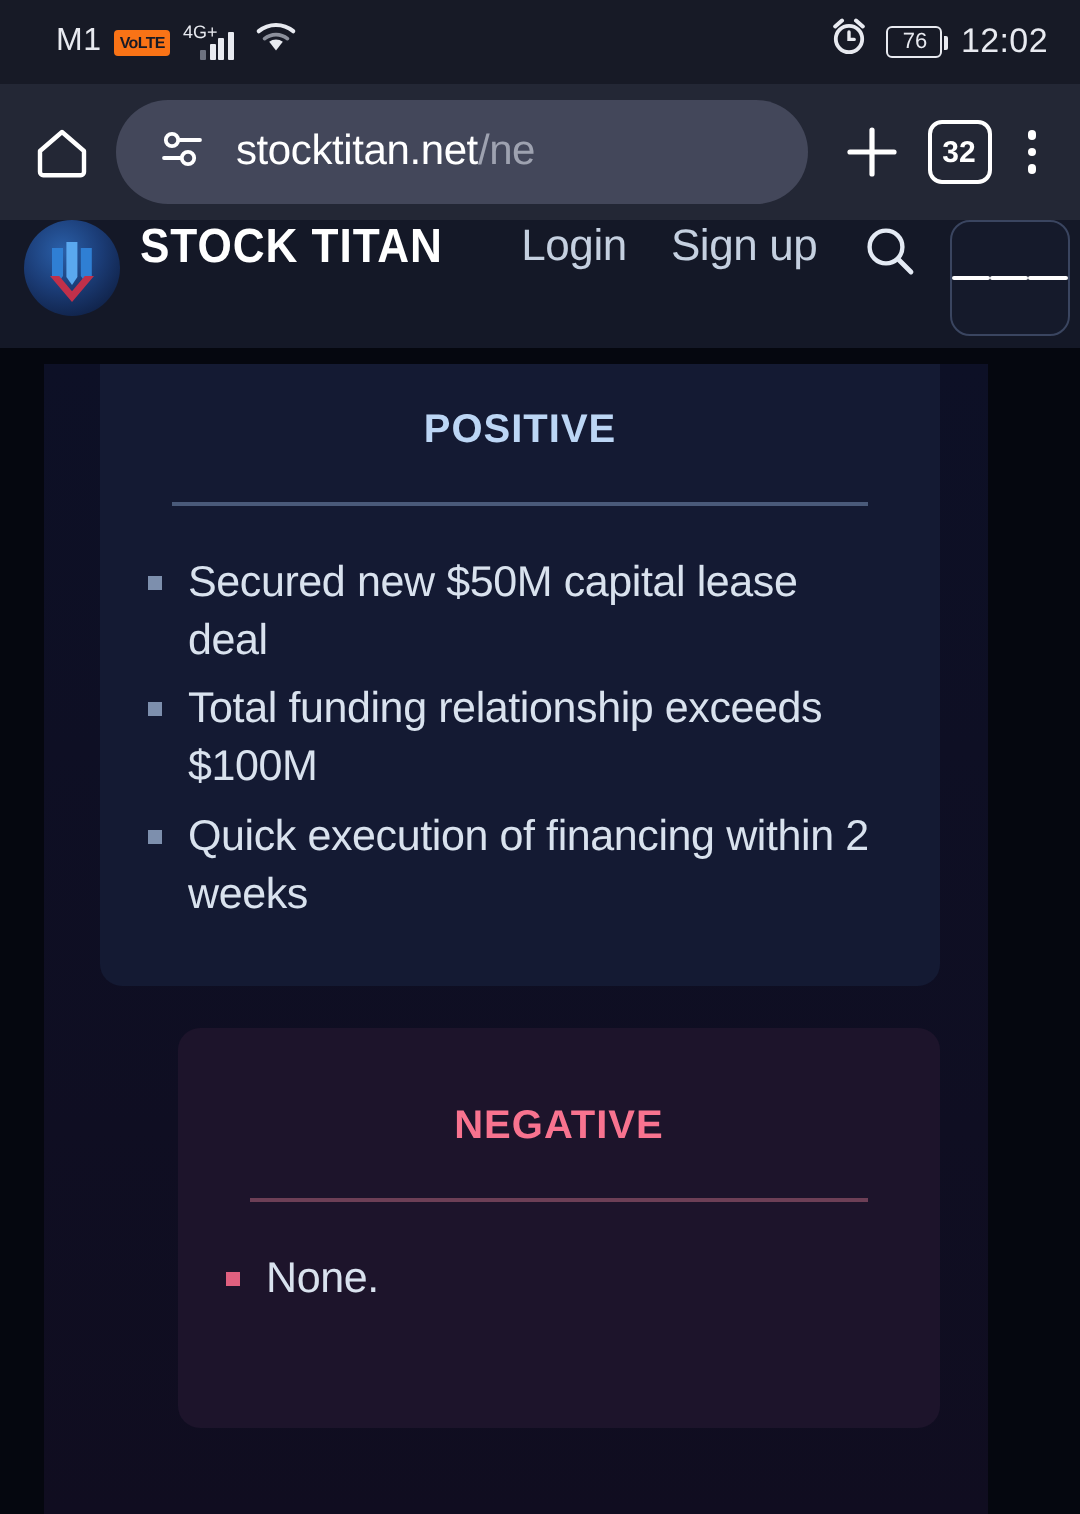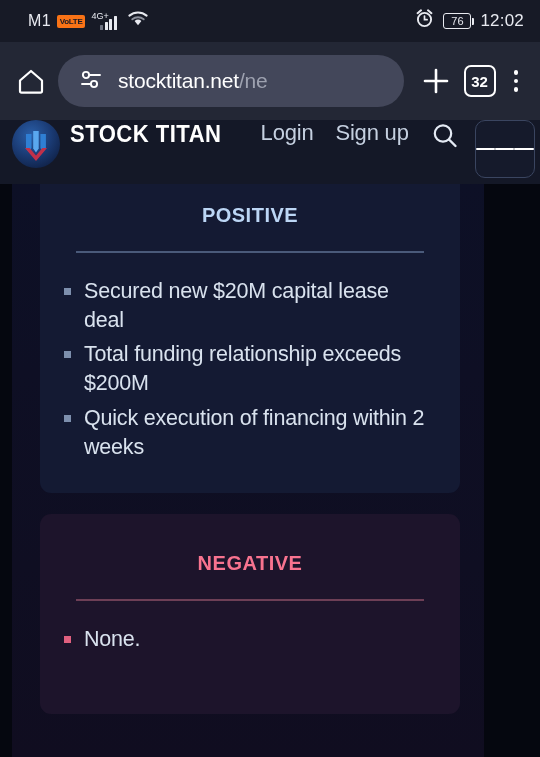"stocktitan.net/ne" .browserbar { height: 78px -> 68px }
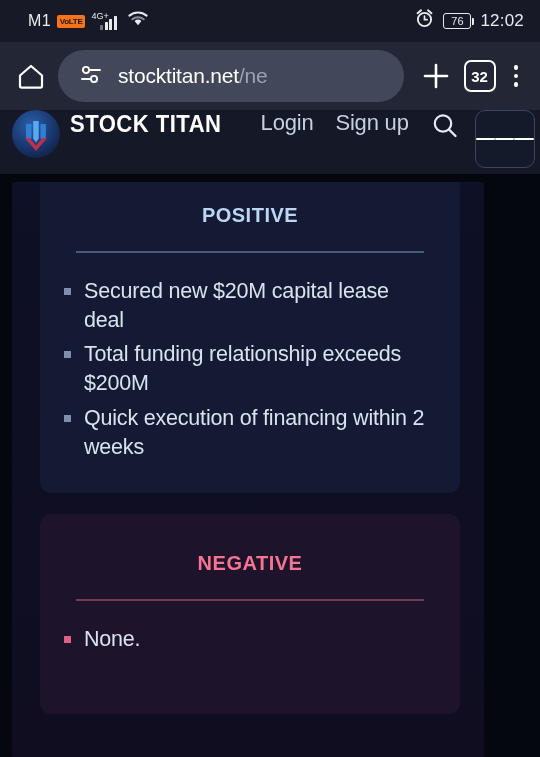"positive" .pagecol { left: 12px -> 22px }
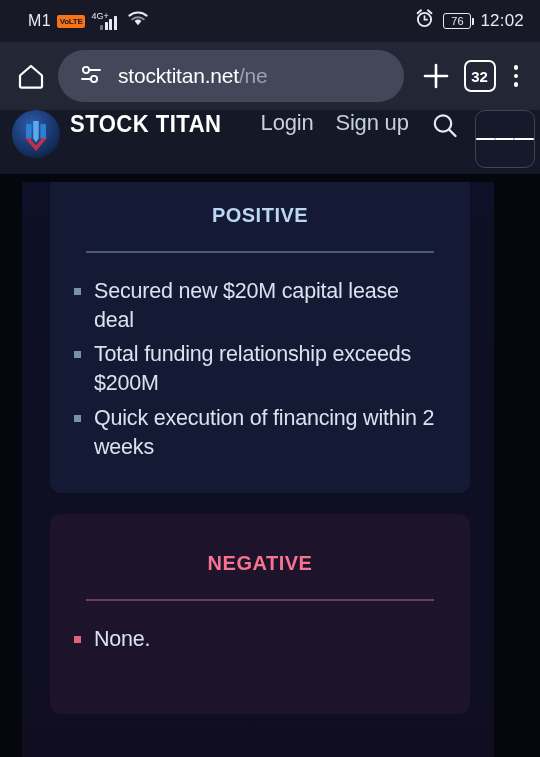"Secured new $20M capital lease" li { text: $20M -> $50M }
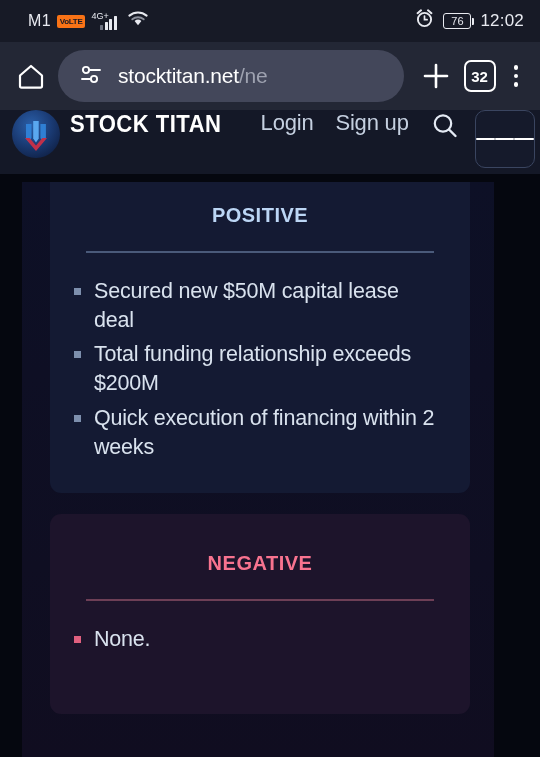"Total funding relationship exceeds $200M" li { text: $200M -> $100M }
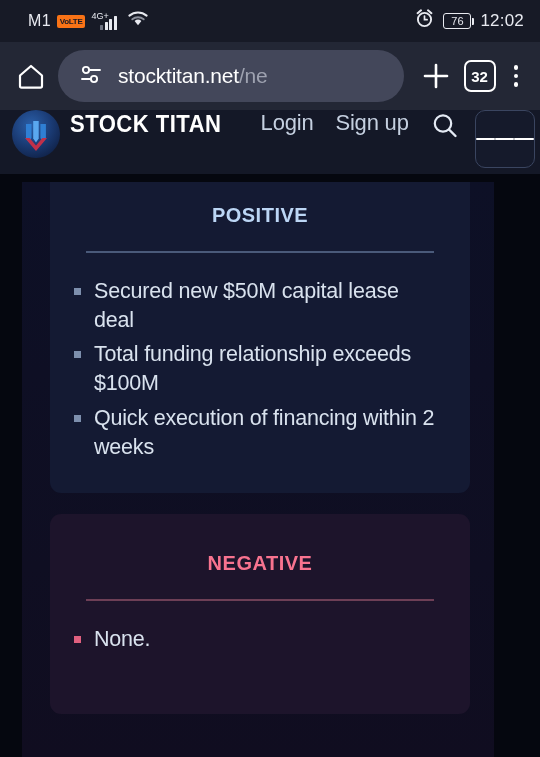"negative" .card.negative { margin-left: none -> 39px }
